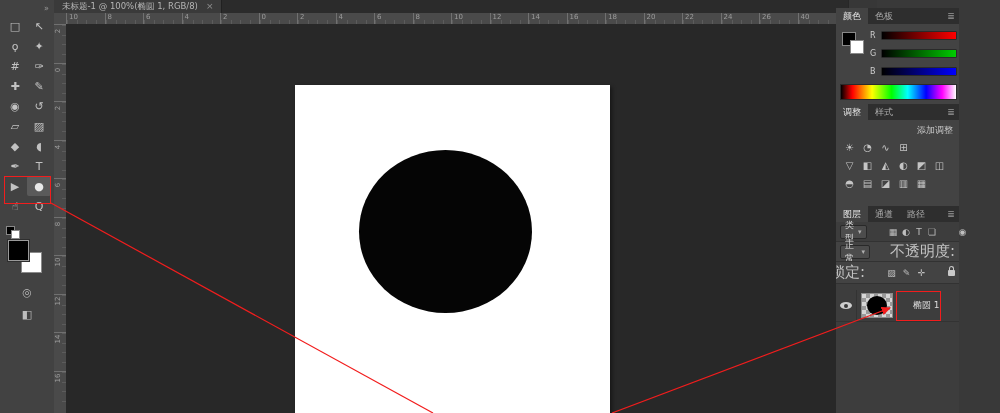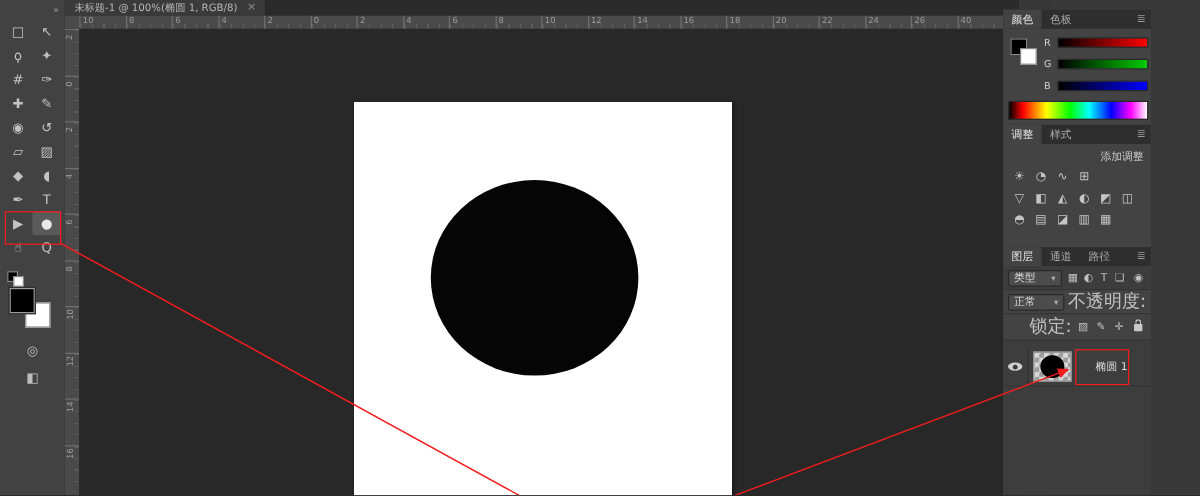"类型" .lp-row { gap: 3px -> 20px }
